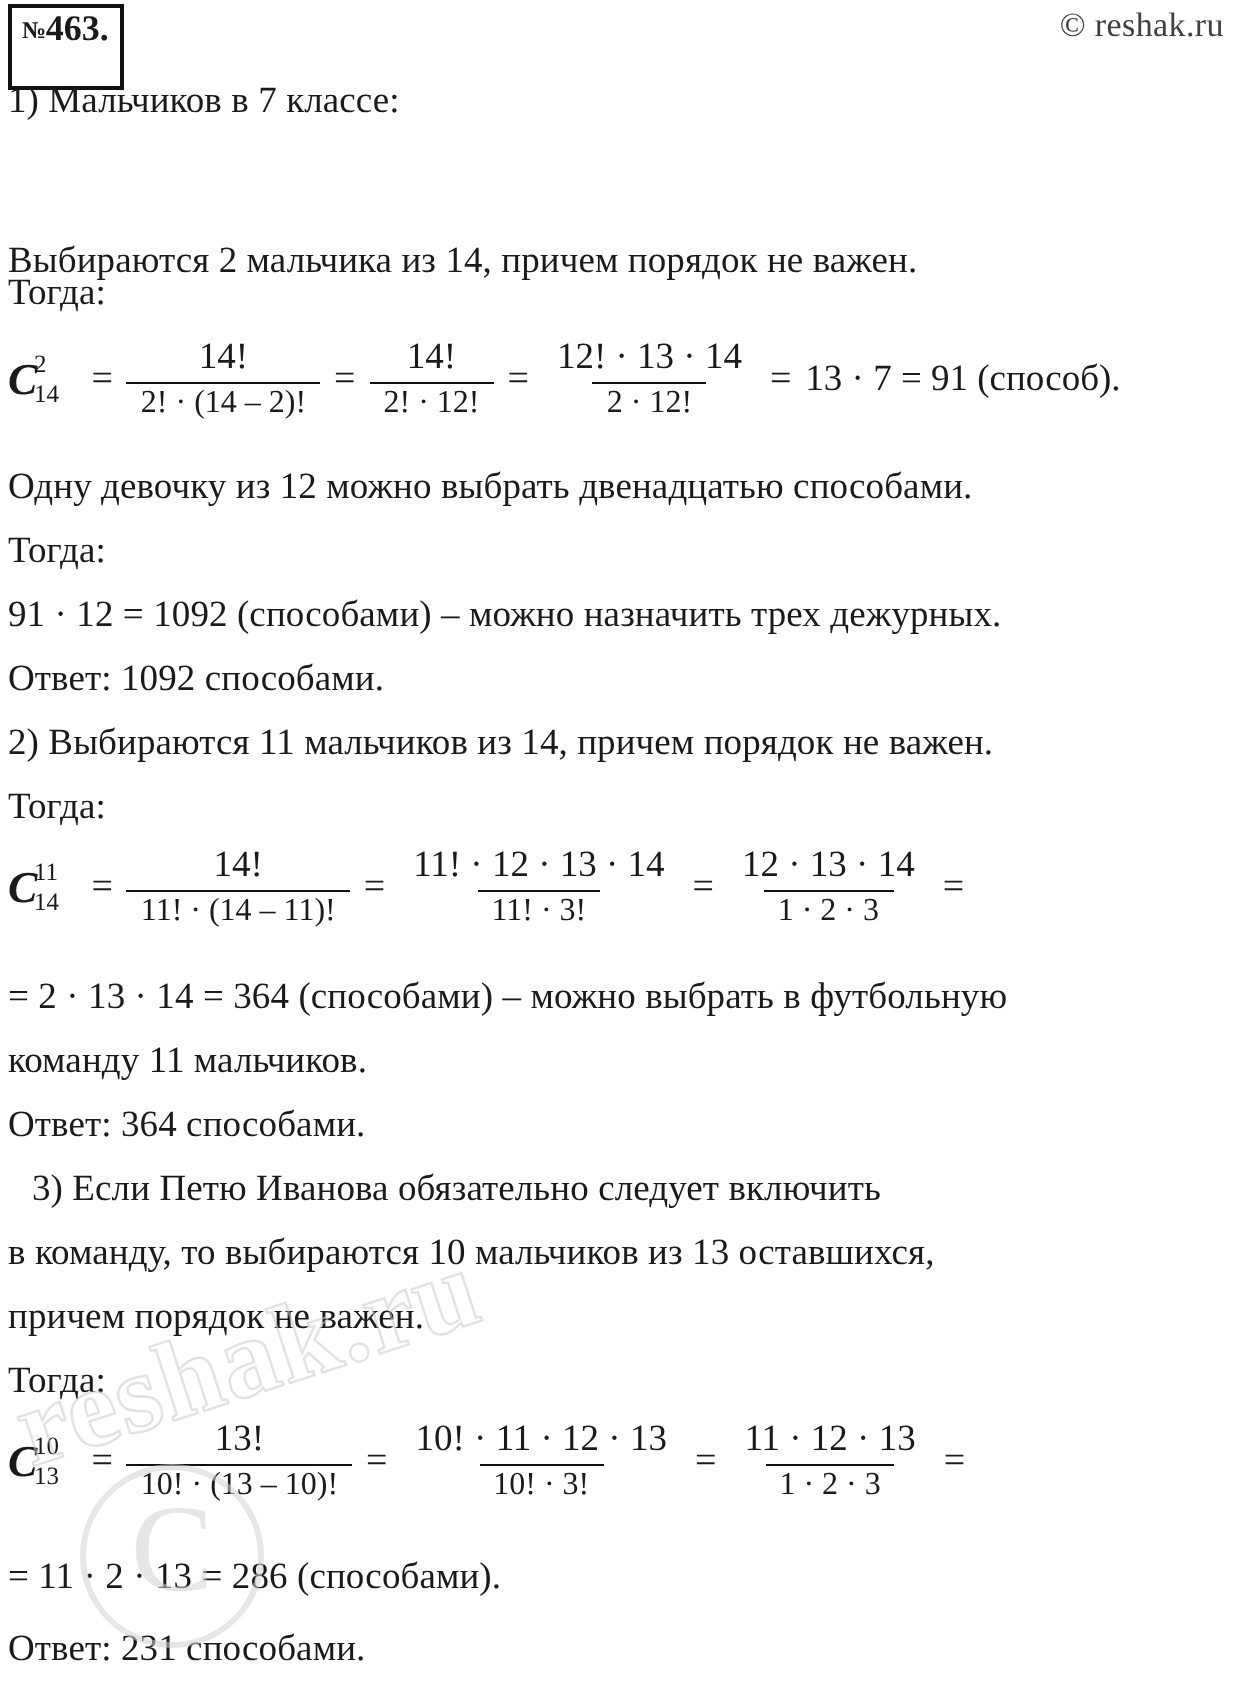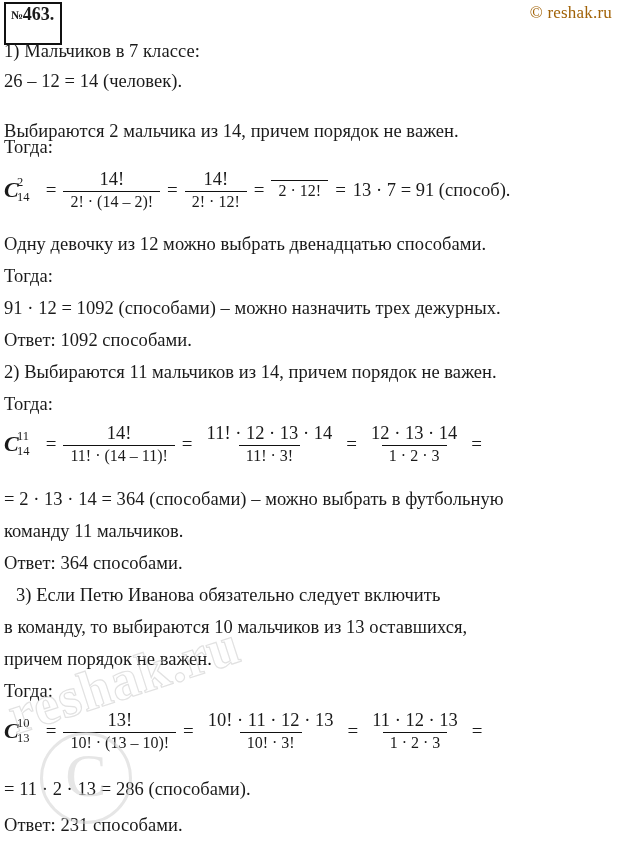"© reshak.ru" .copyright { color: #a16207 -> #404040 }
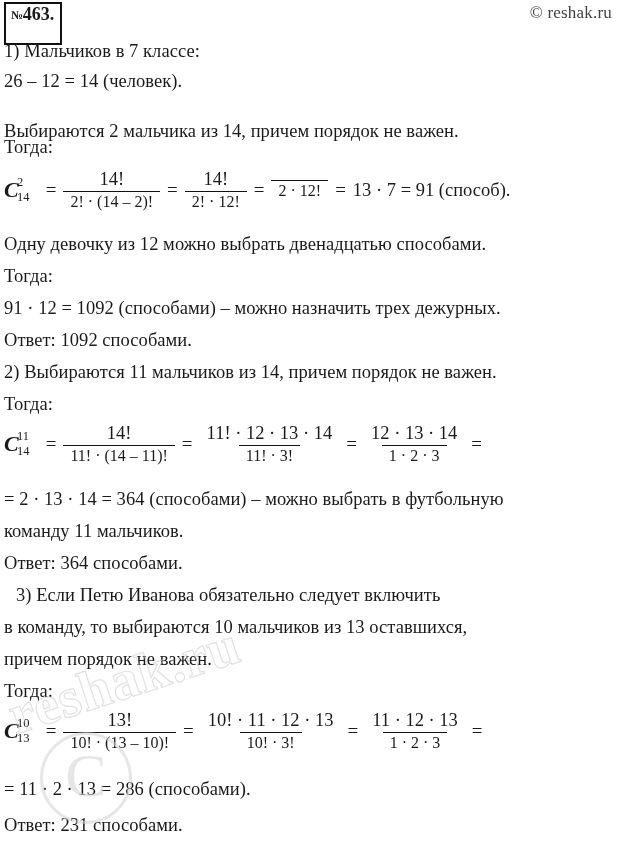"26 – 12 = 14" div.line { html: <div>26 – 12 = 14 (человек).</div> -> none }
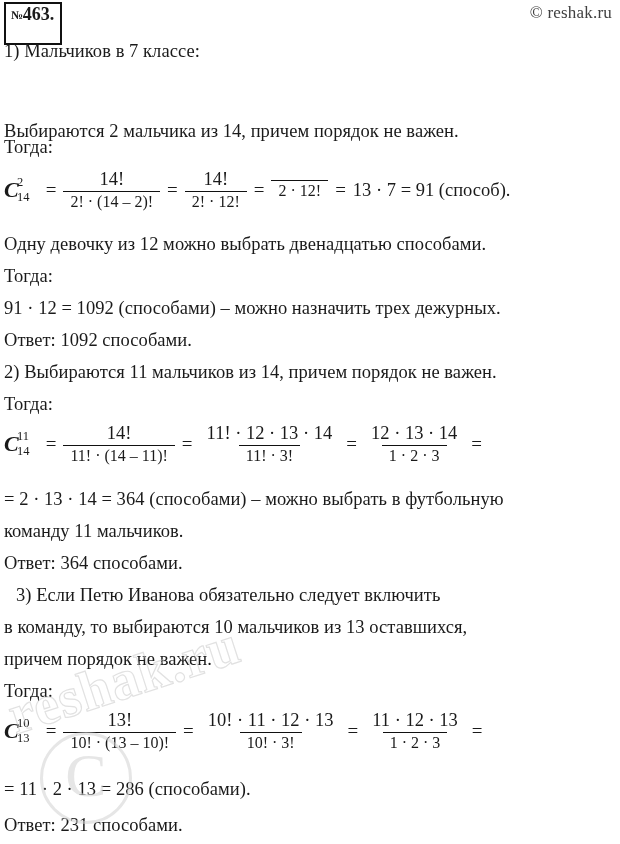"12! · 13 · 14" span.fr-num { html: none -> <span>12! · 13 · 14</span> }
